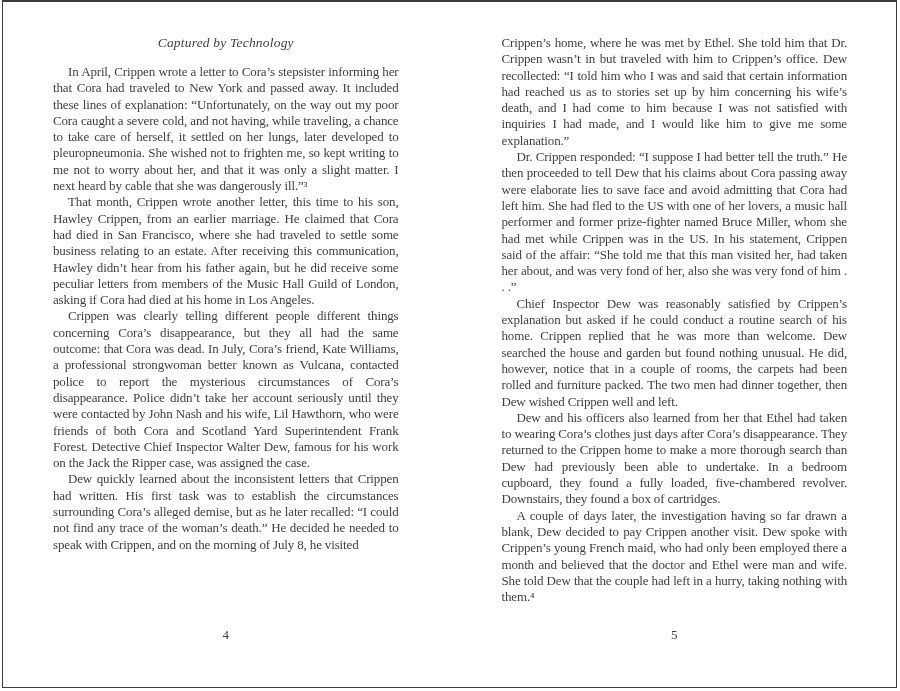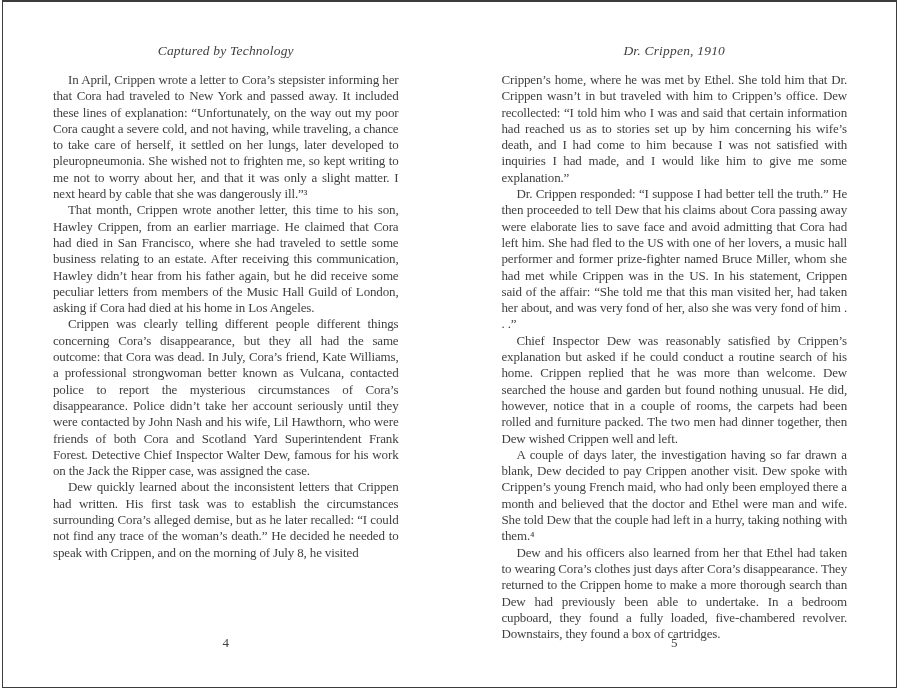"Captured by Technology" .spread { margin-top: 8px -> none }
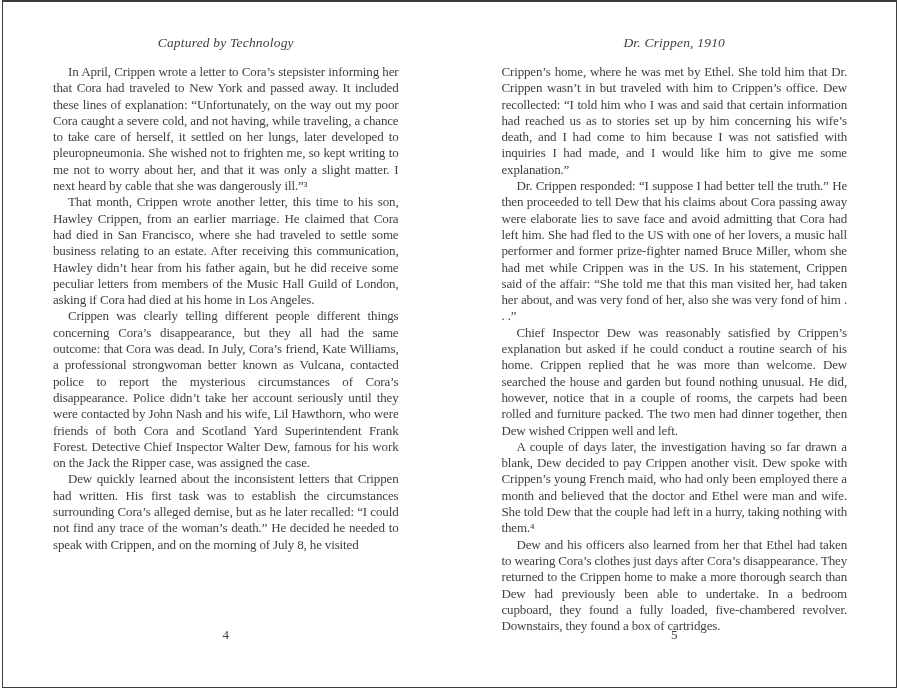"Dr. Crippen, 1910" header.running-header { html: <header>Dr. Crippen, 1910</header> -> none }
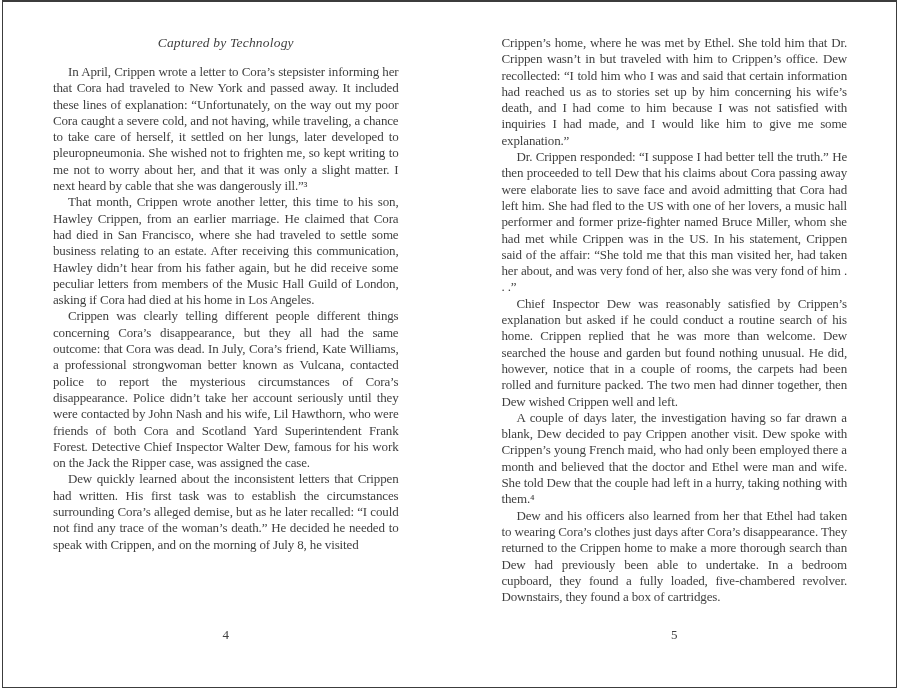"A couple of days later," p { order: before "Dew and his officers also" -> after "Dew and his officers also" }
